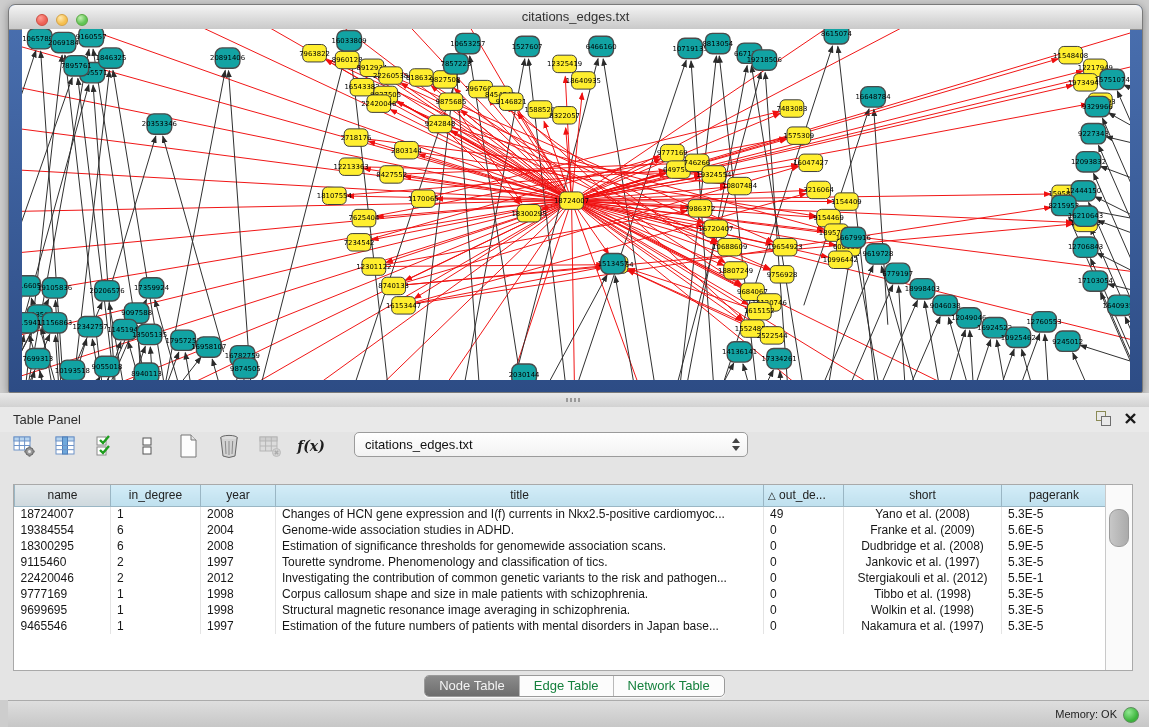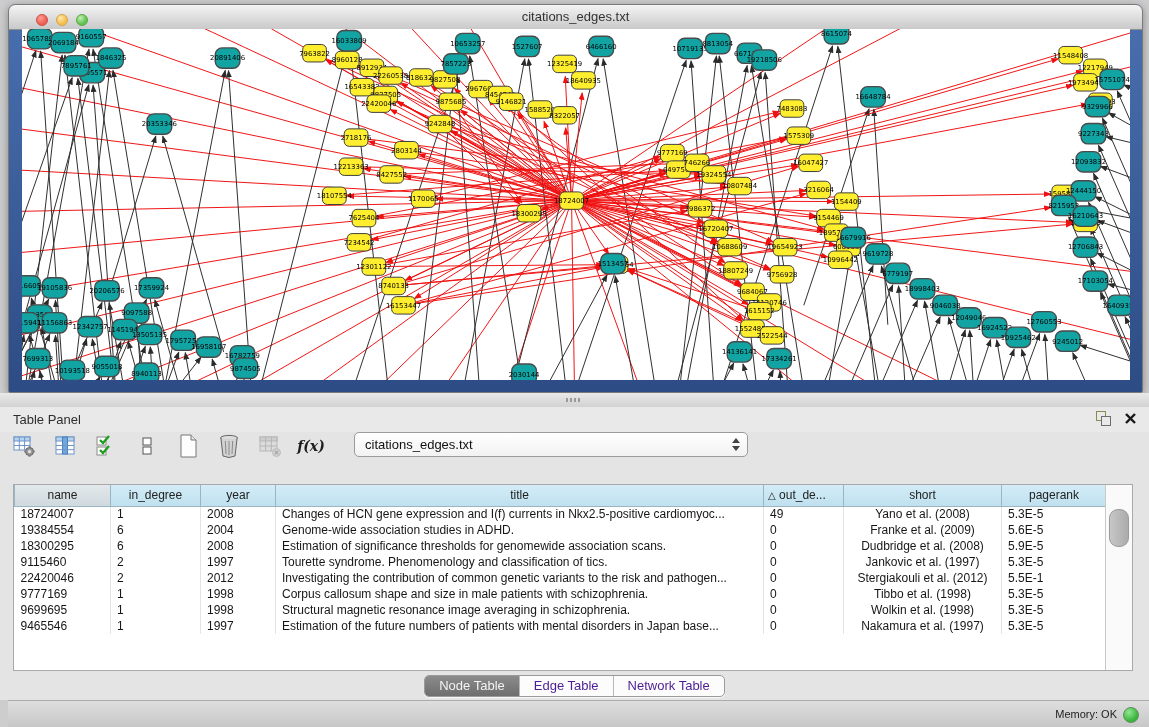"Edge Table" .seg .tab { color: #4c1d95 -> #15803d }
